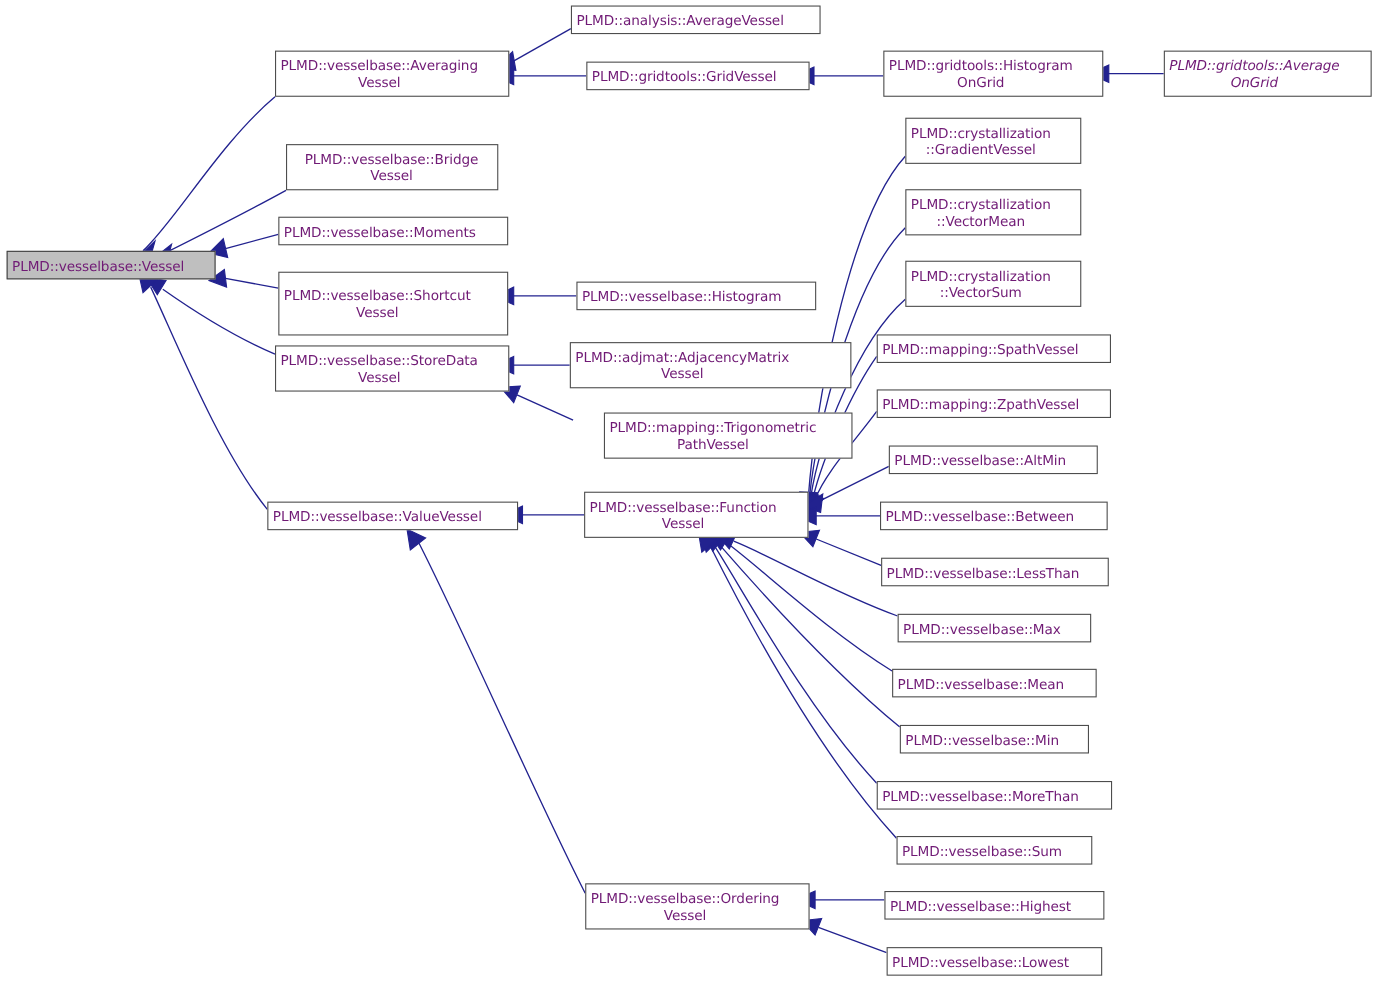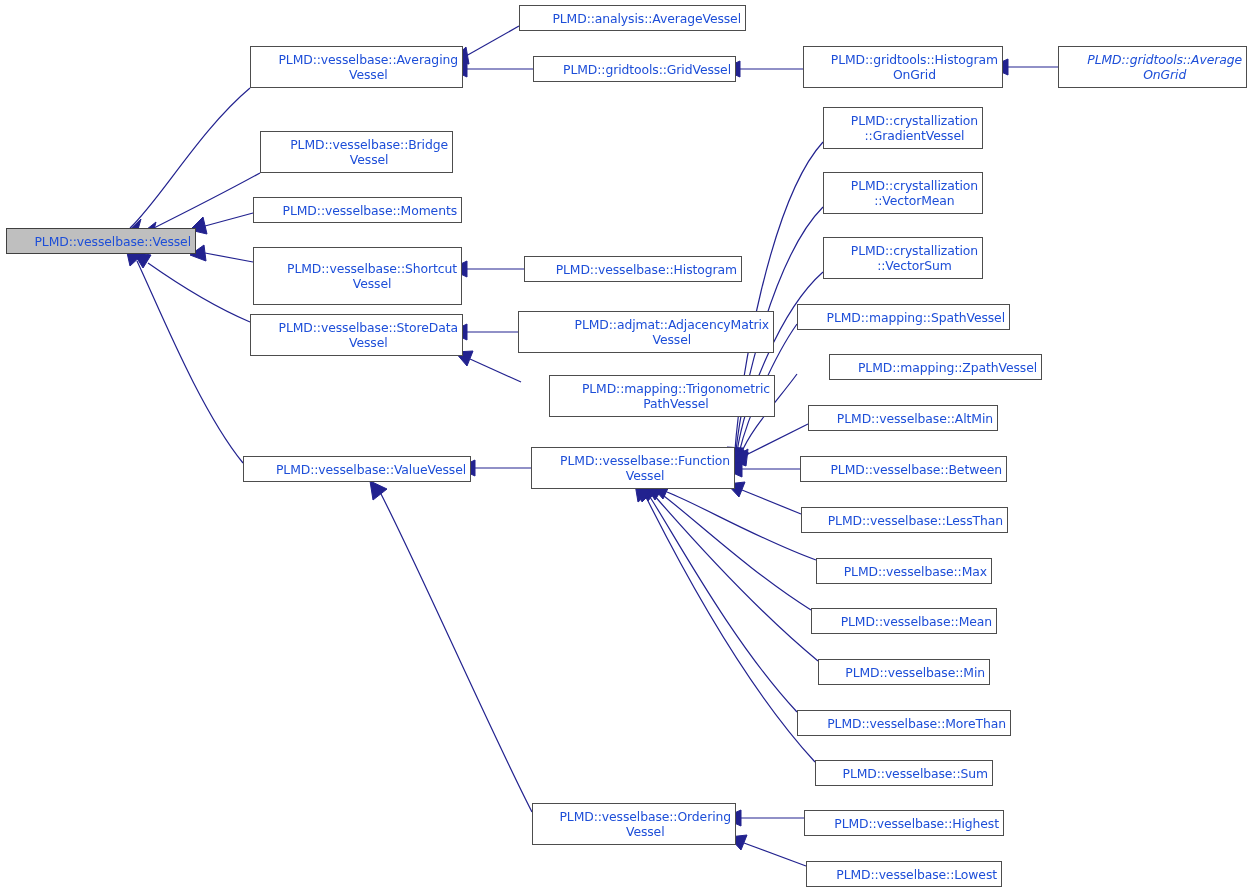"PLMD::analysis::AverageVessel" .node { color: #1d4ed8 -> #701a75; justify-content: flex-end -> flex-start }
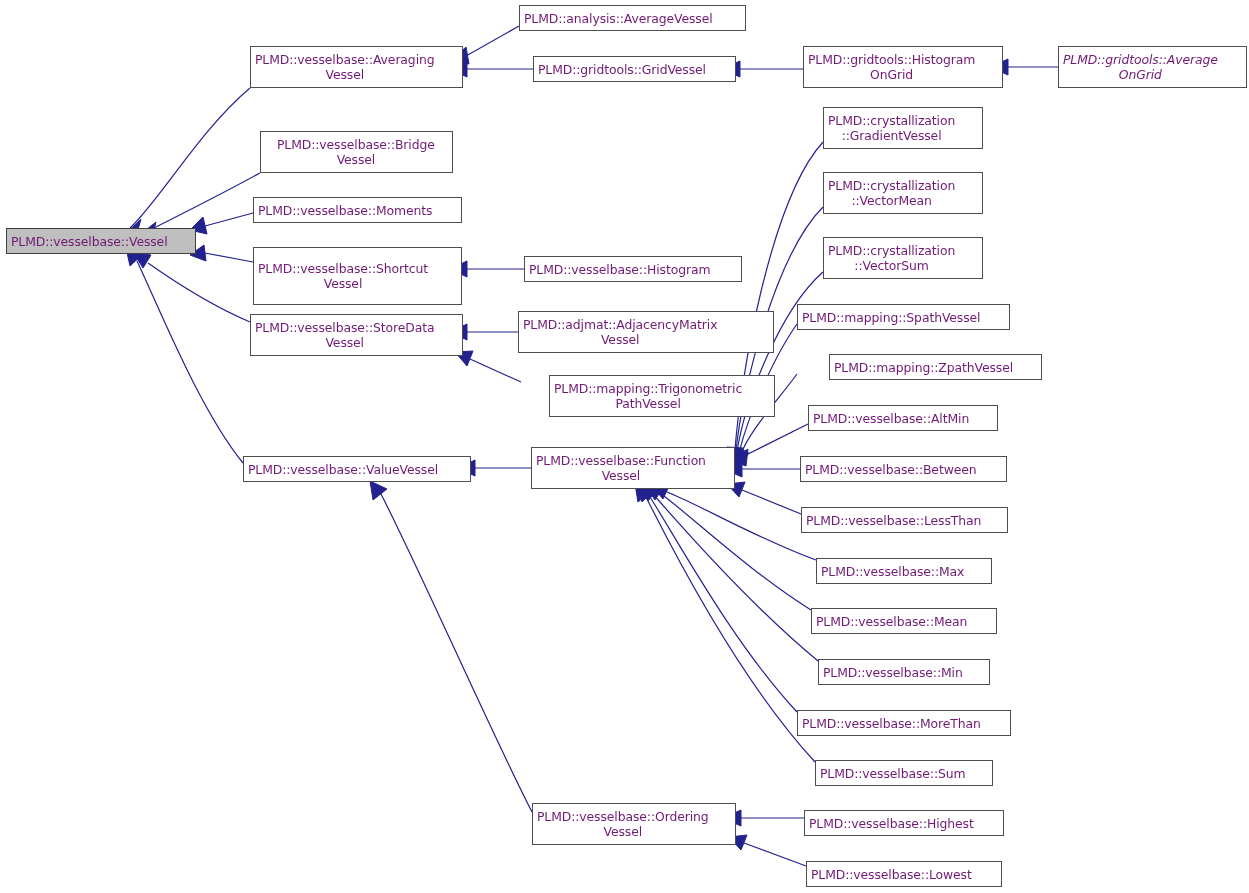"PLMD::mapping::ZpathVessel" div.node { margin-left: 32px -> none }
